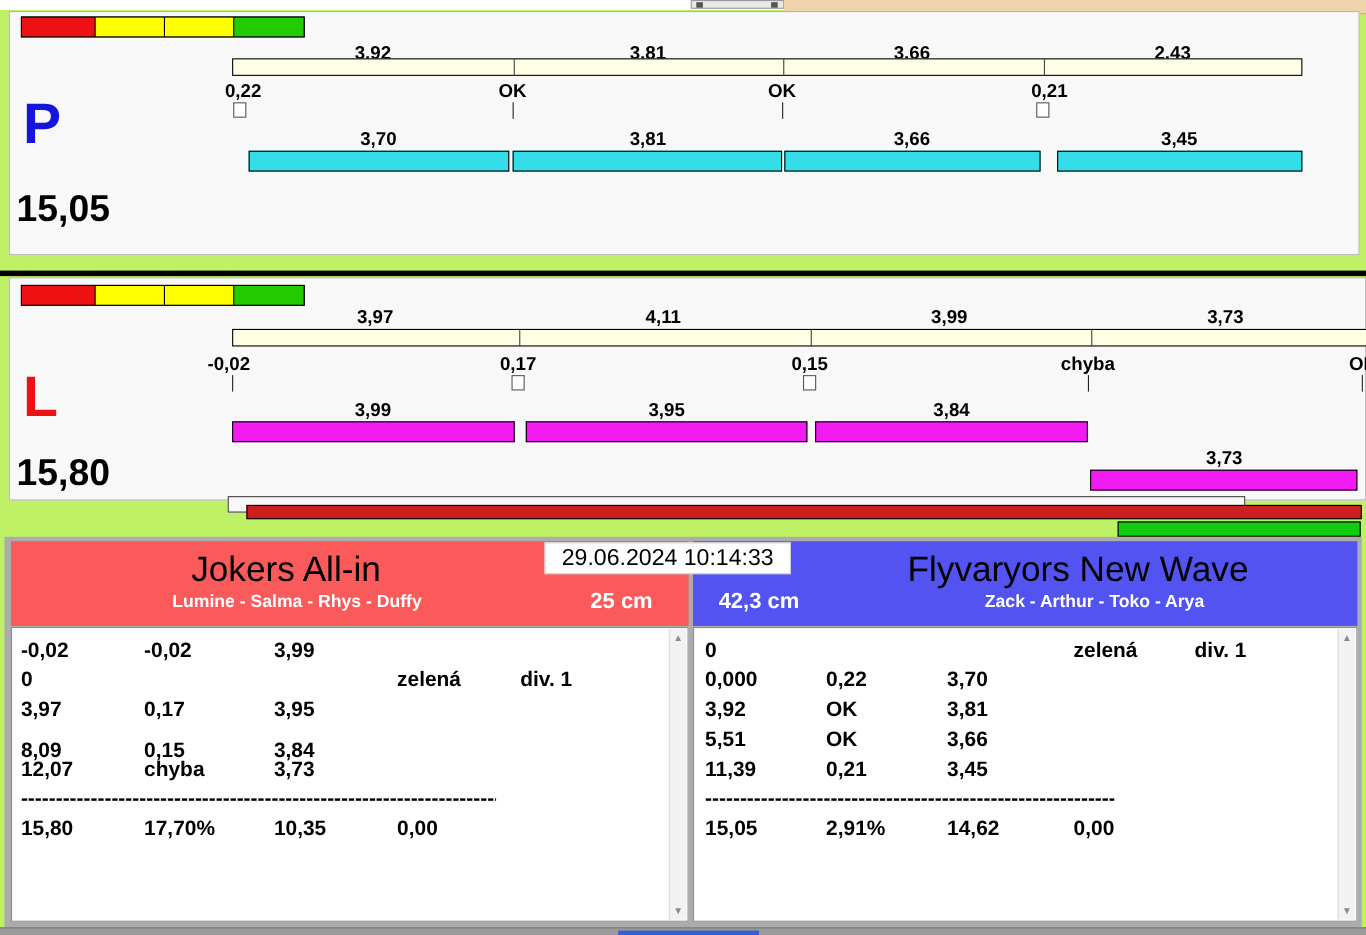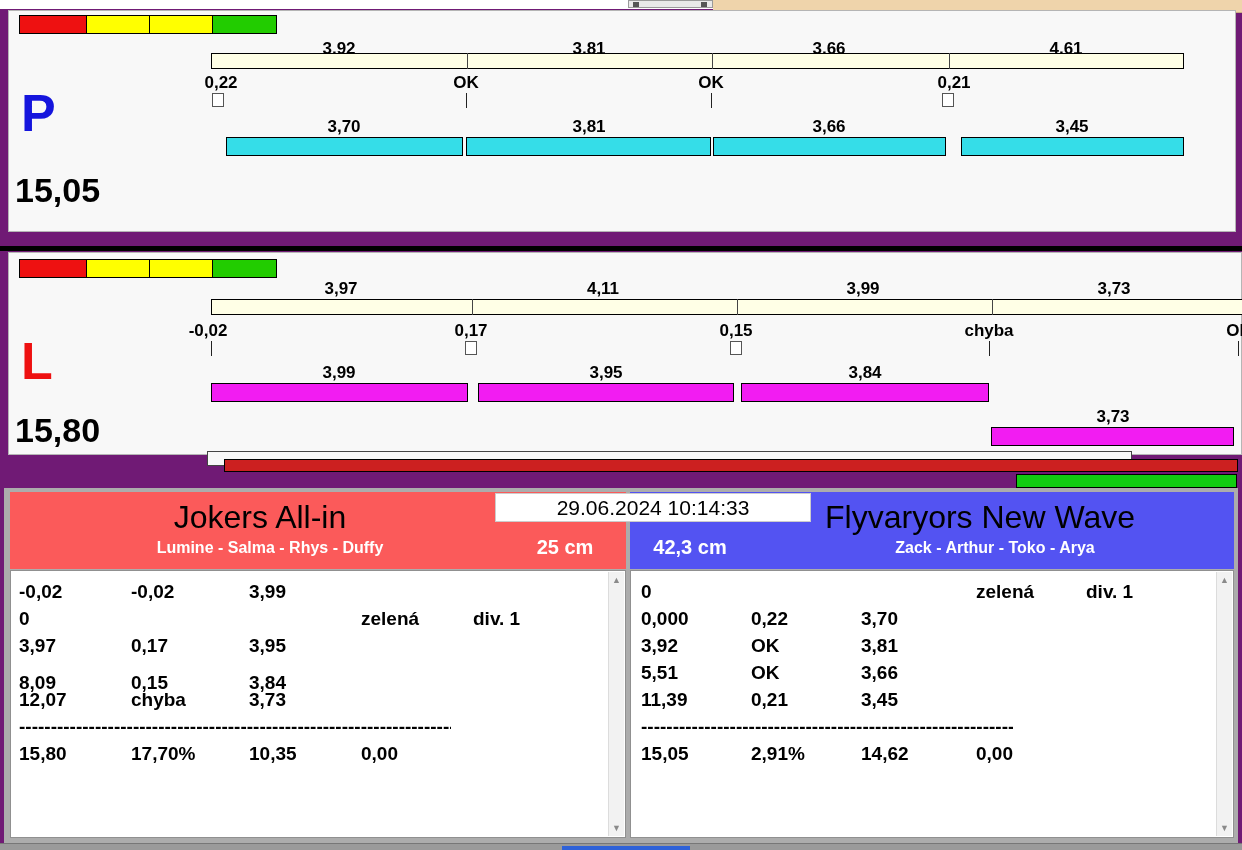"3,92" .stage { background: #701a75 -> #bef264 }
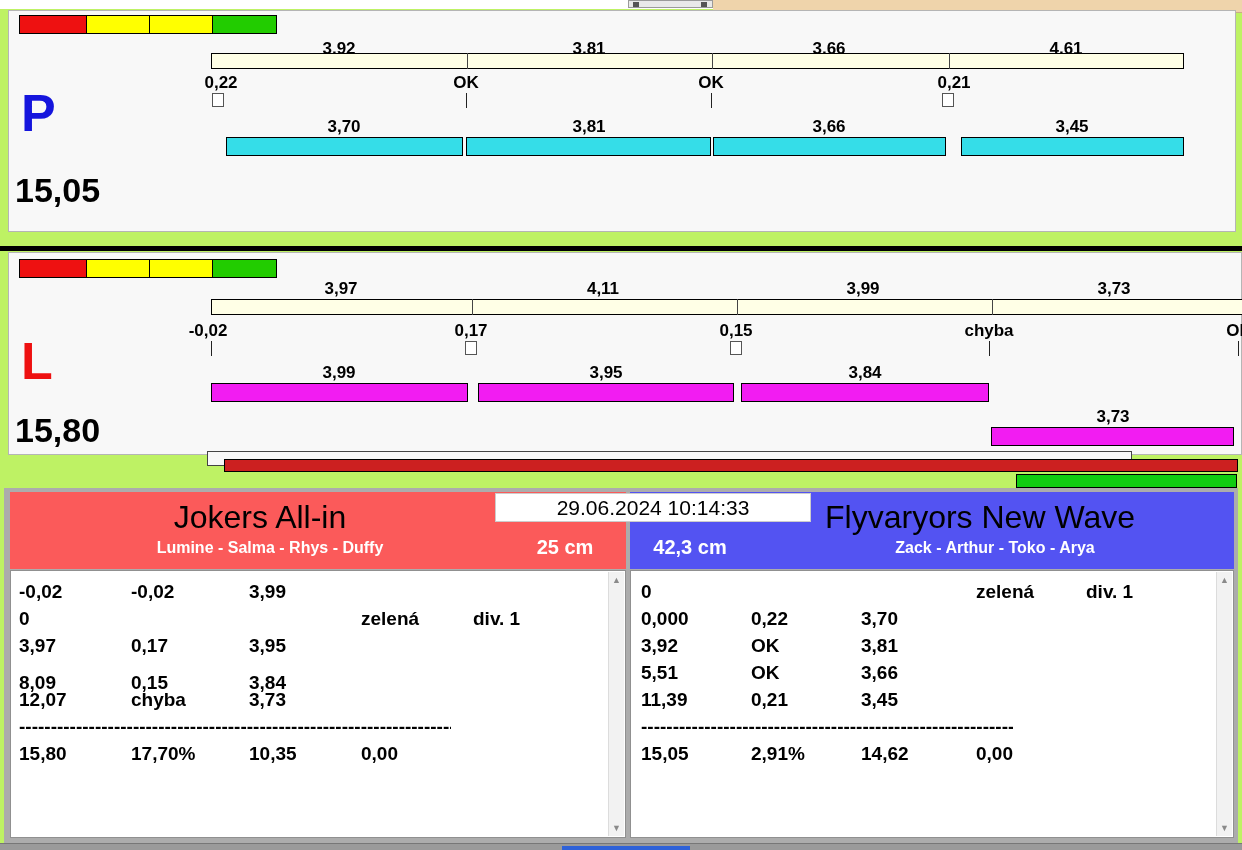"4,61" span.tl { text: 4,61 -> 2,43 }
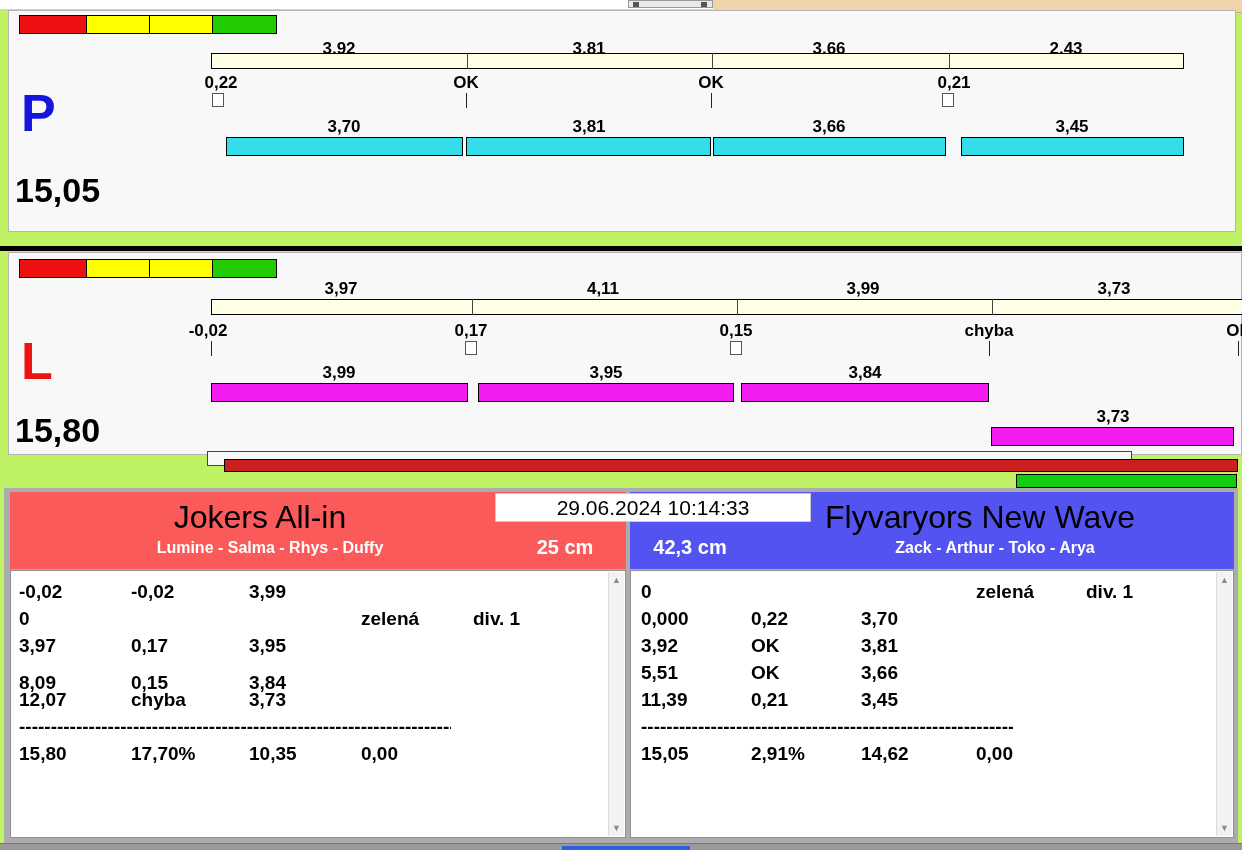"29.06.2024 10:14:33" .timestamp { width: 316px -> 224px }
